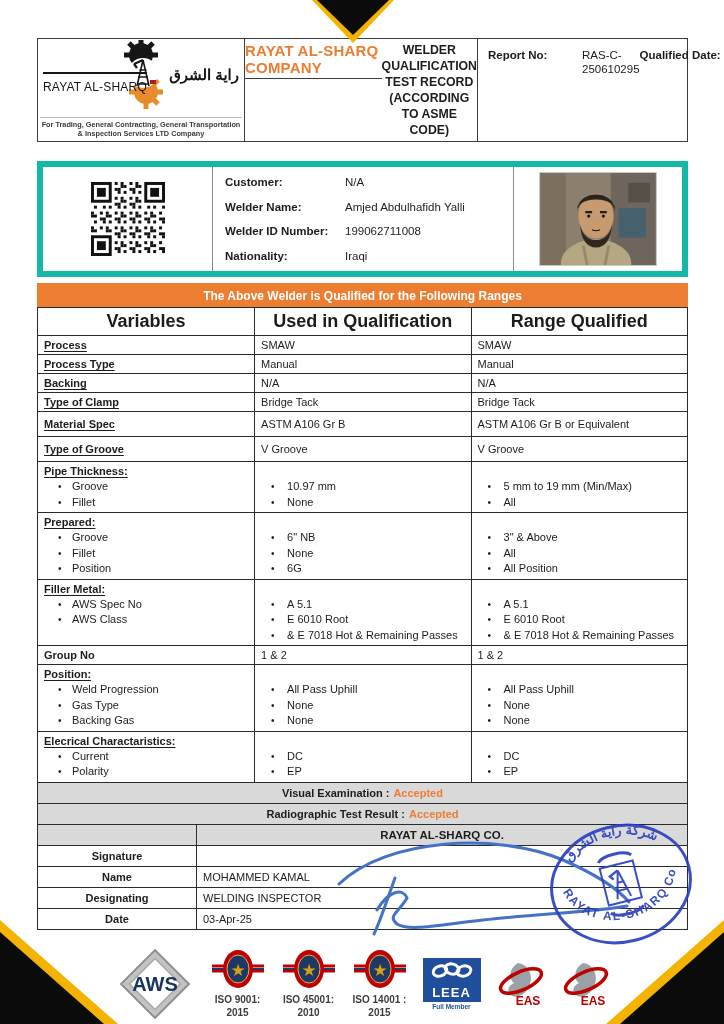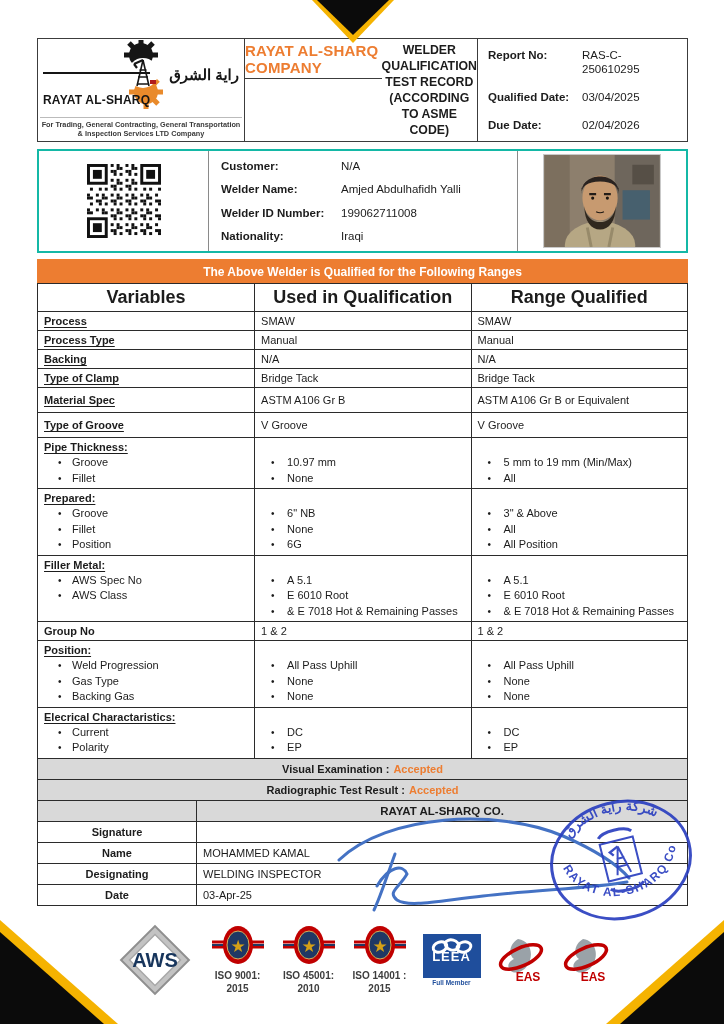"Report No:" .report-box { flex-direction: column -> none }
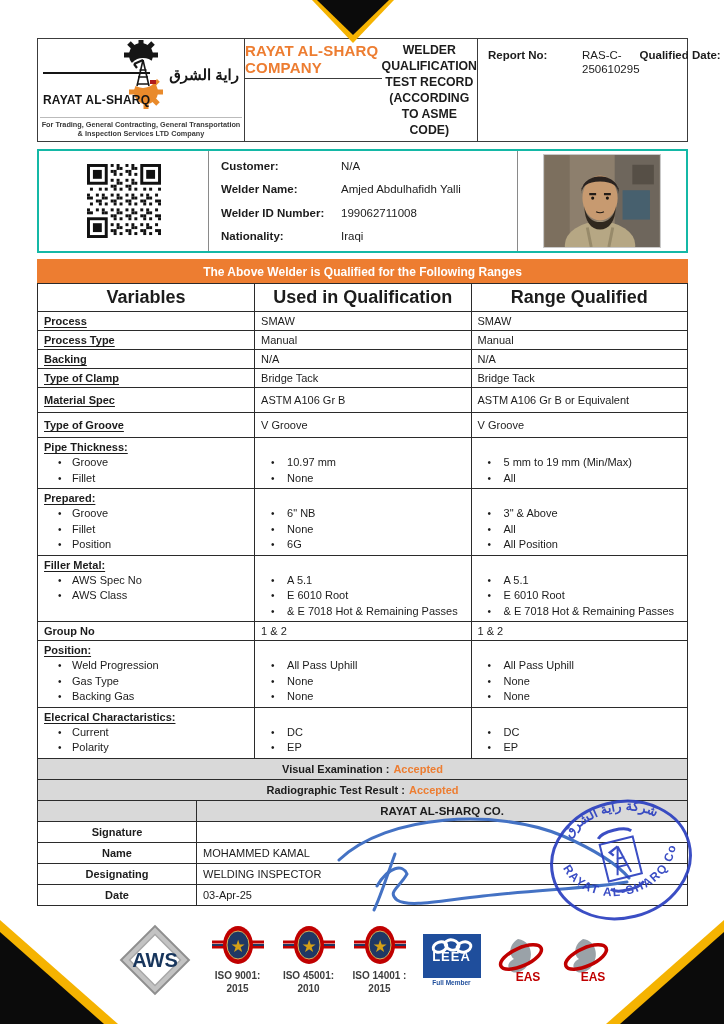"RAYAT AL-SHARQ" .brand-en { font-weight: bold -> normal; padding-top: 19px -> 6px }
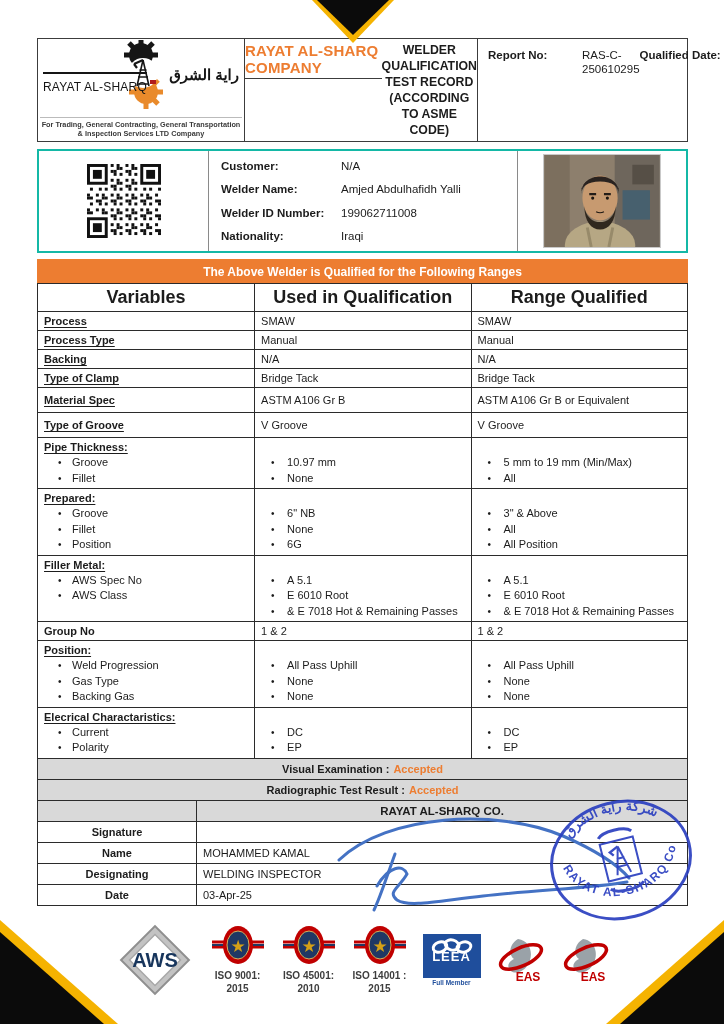"Customer:" .info { border: 2px solid #14b8a6 -> 6px solid #14b8a6; height: 104px -> 116px; margin-top: 7px -> 19px }
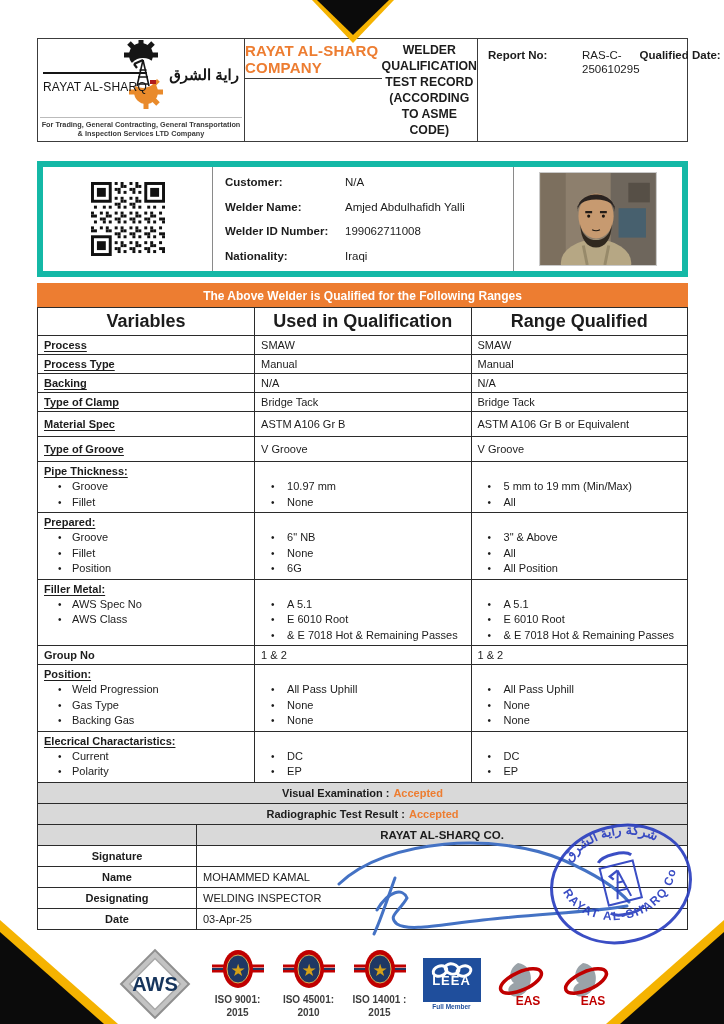"LEEA" .leea-label { margin-bottom: 14px -> 2px }
